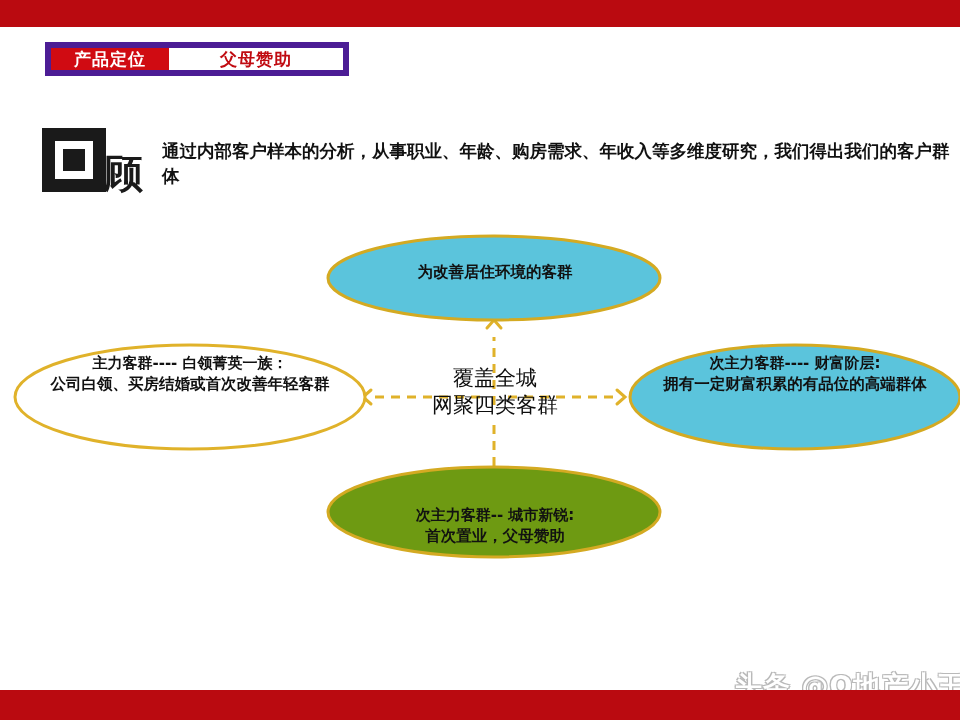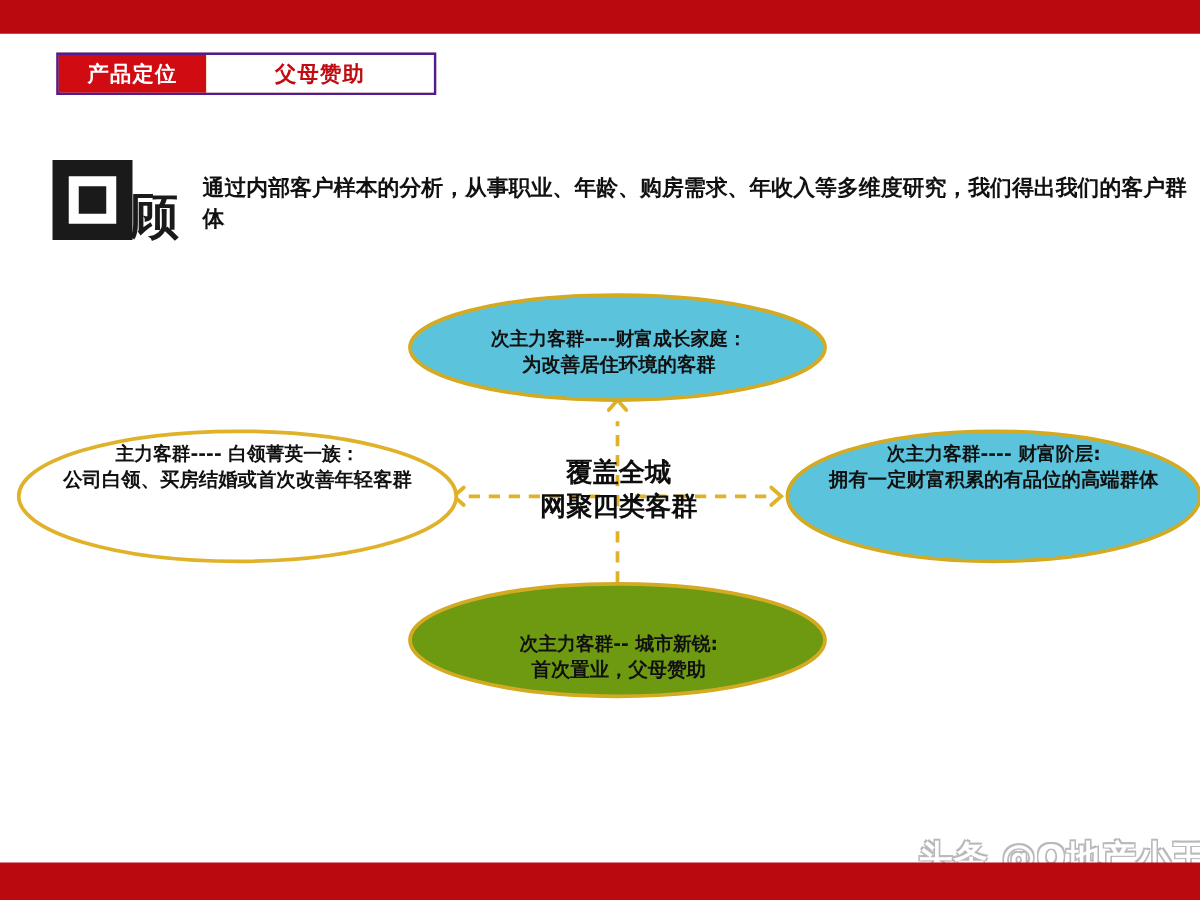"产品定位" .tabs { background: #fdba74 -> #ec4899; border: 2px solid #4c1d95 -> 6px solid #4c1d95 }
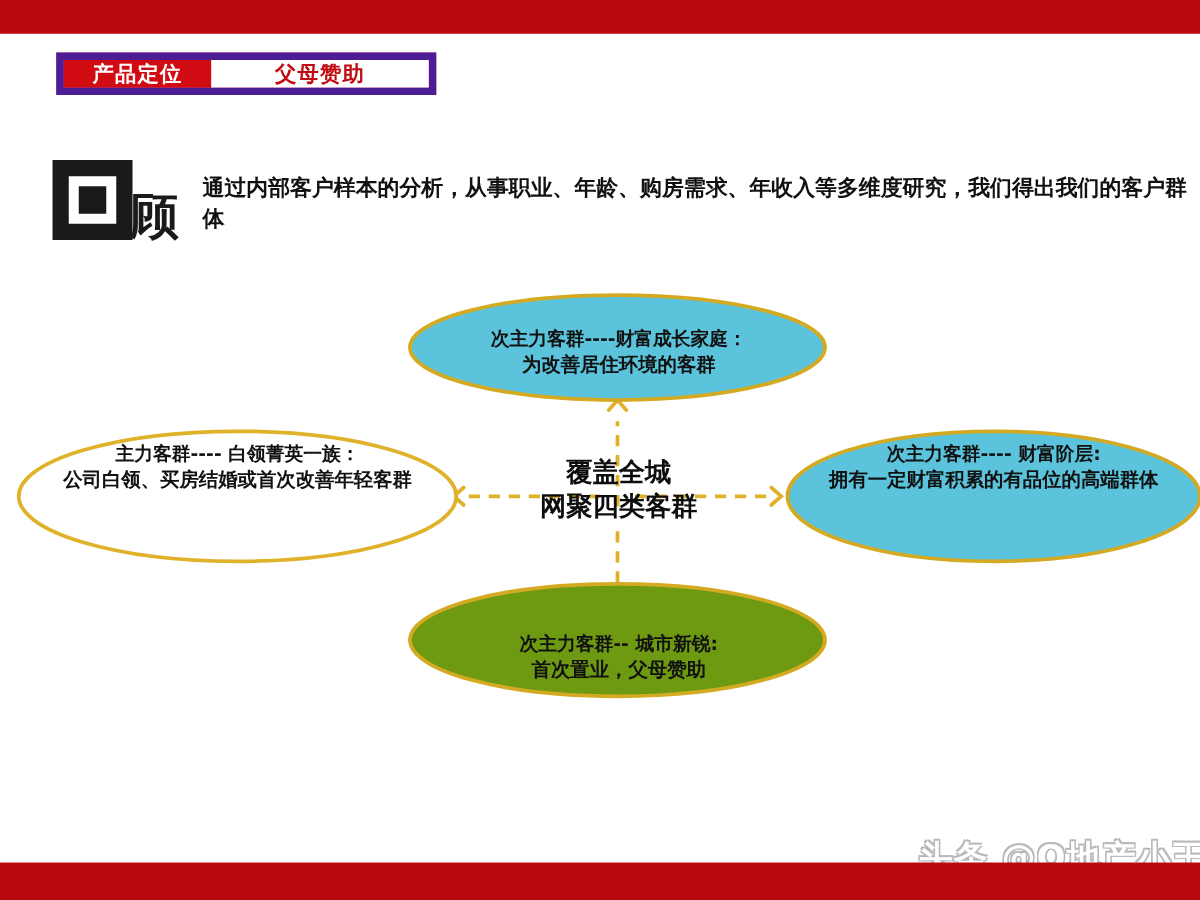"次主力客群----财富成长家庭：" div.l1 { html: <div>次主力客群----财富成长家庭：</div> -> none }
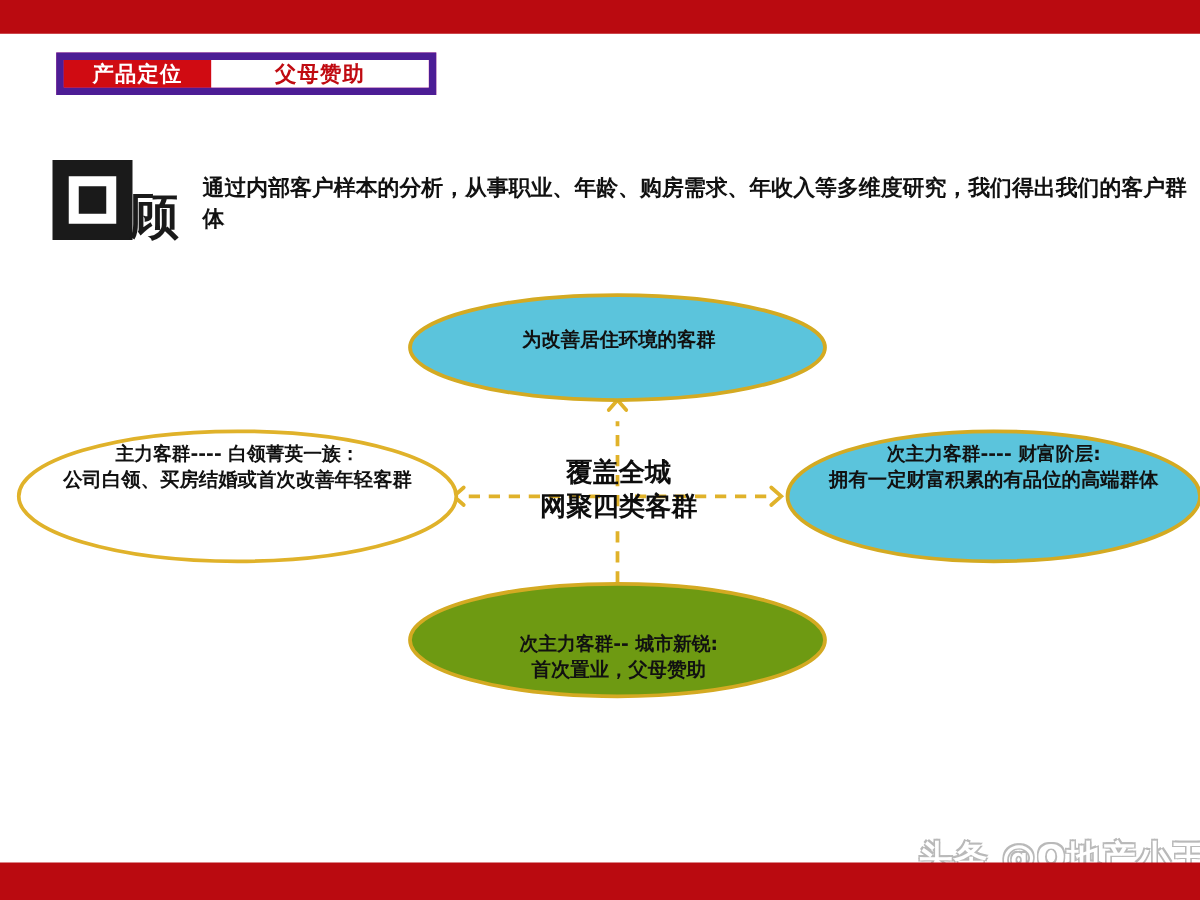"覆盖全城" .center-text { font-weight: bold -> normal }
